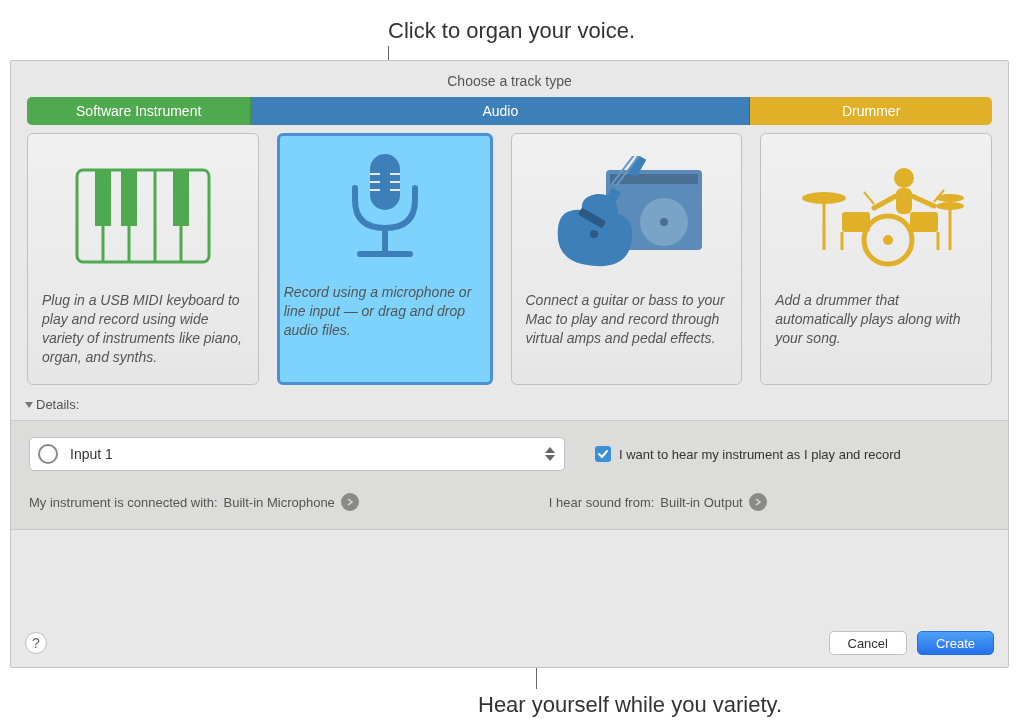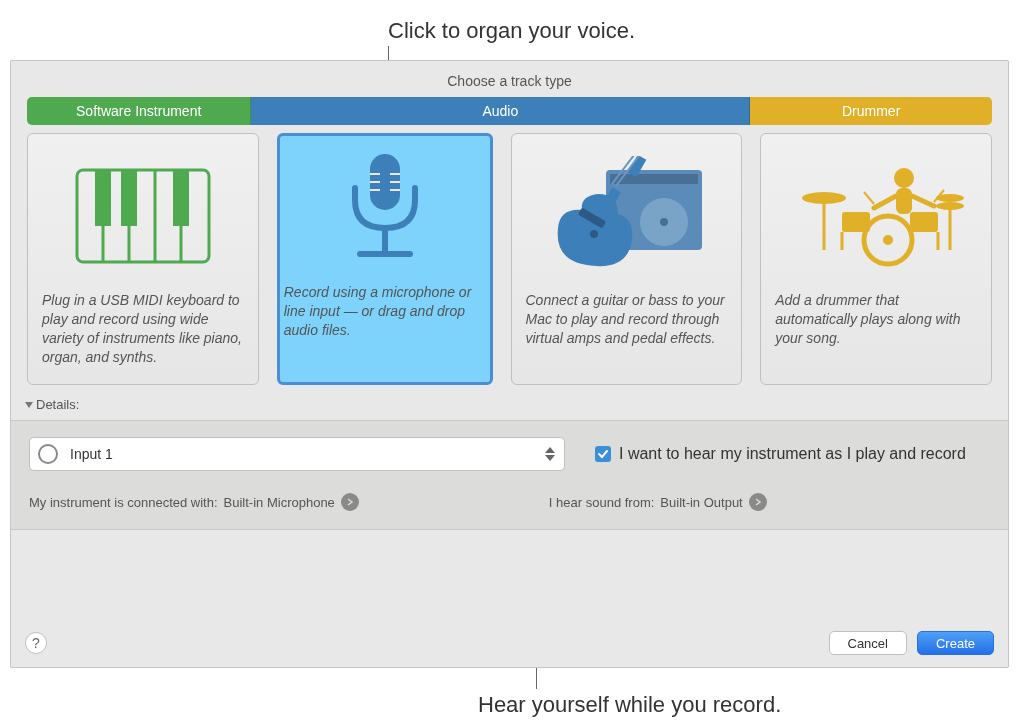"I want to hear my" .checkbox-label { font-size: 16px -> 13px }
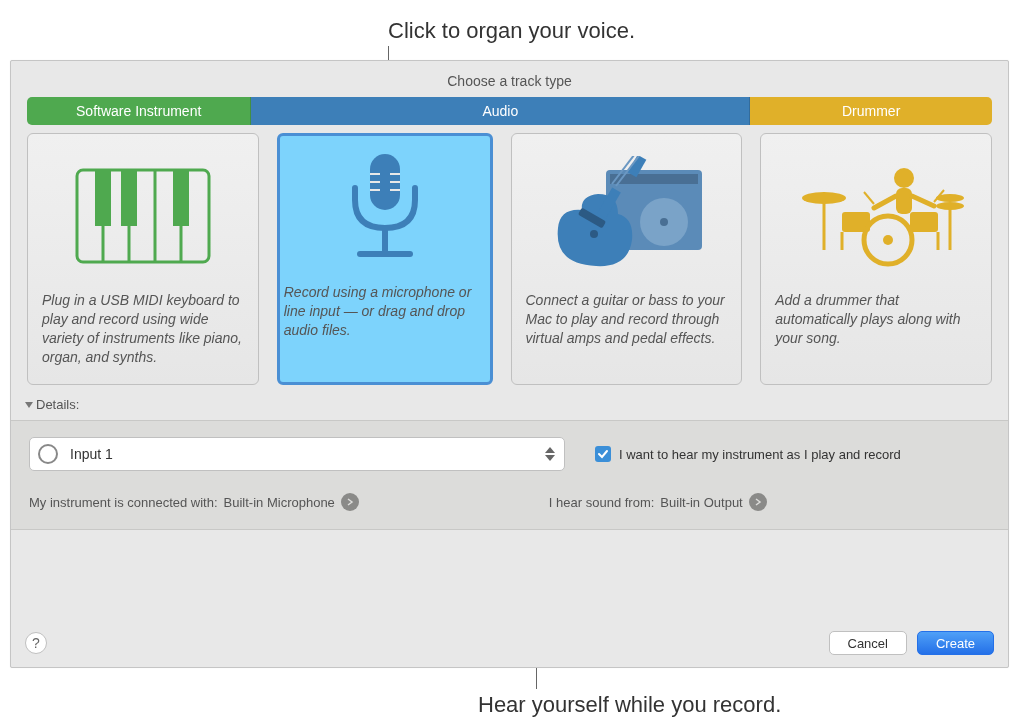"Hear yourself while you record." div.callout-bottom { text: record -> variety }
